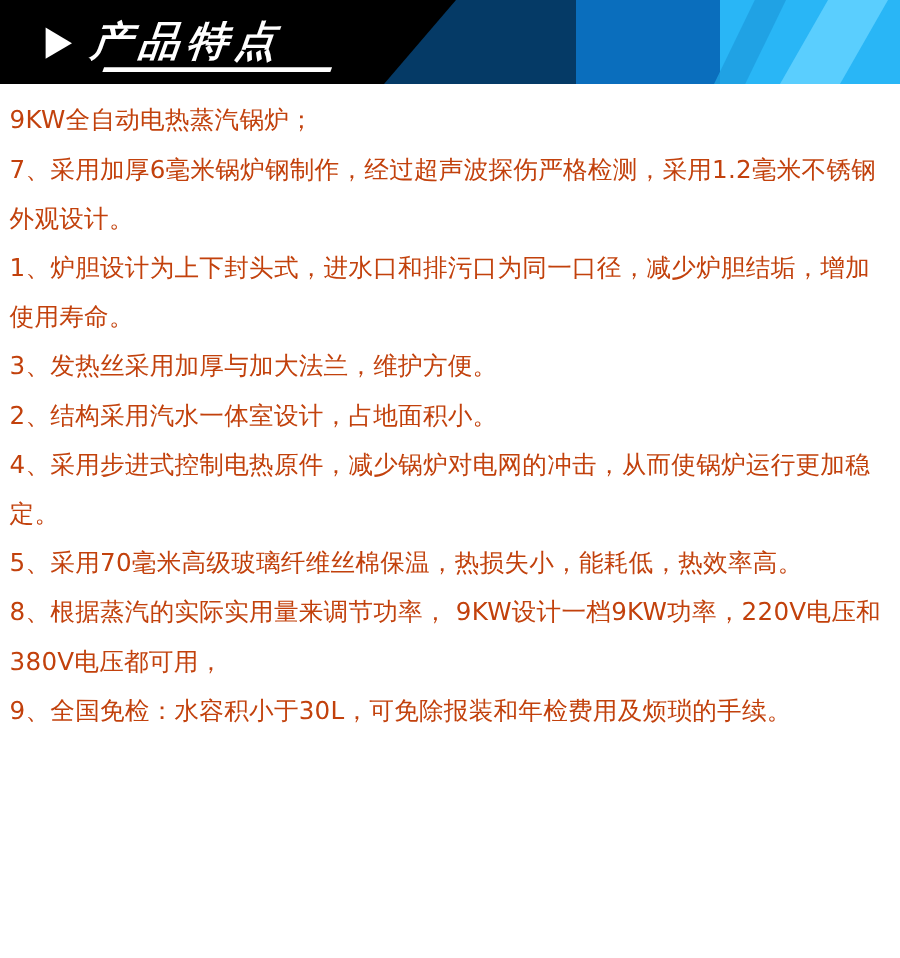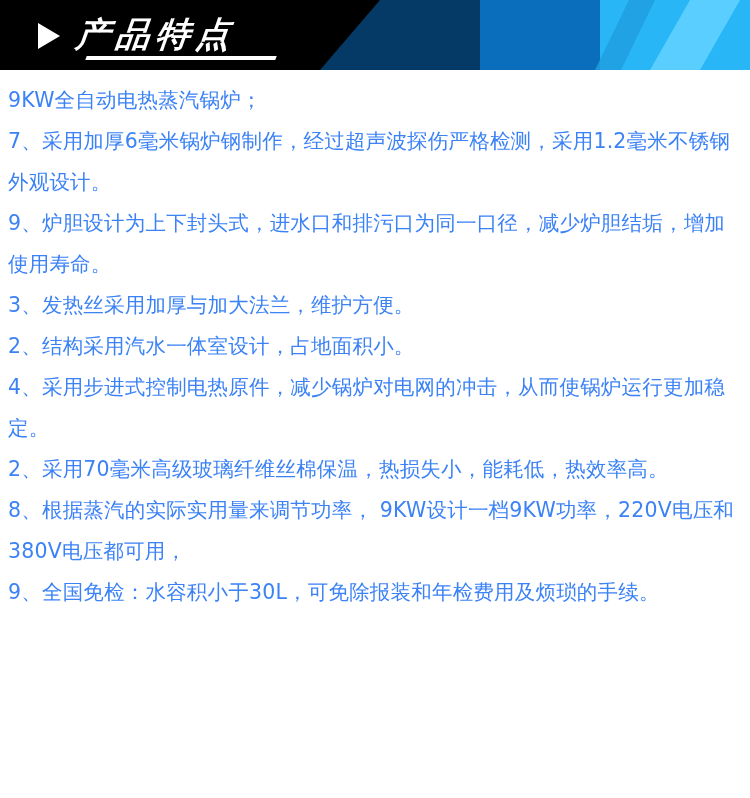"9KW全自动电热蒸汽锅炉；" .line { color: #3b82f6 -> #c2410c }
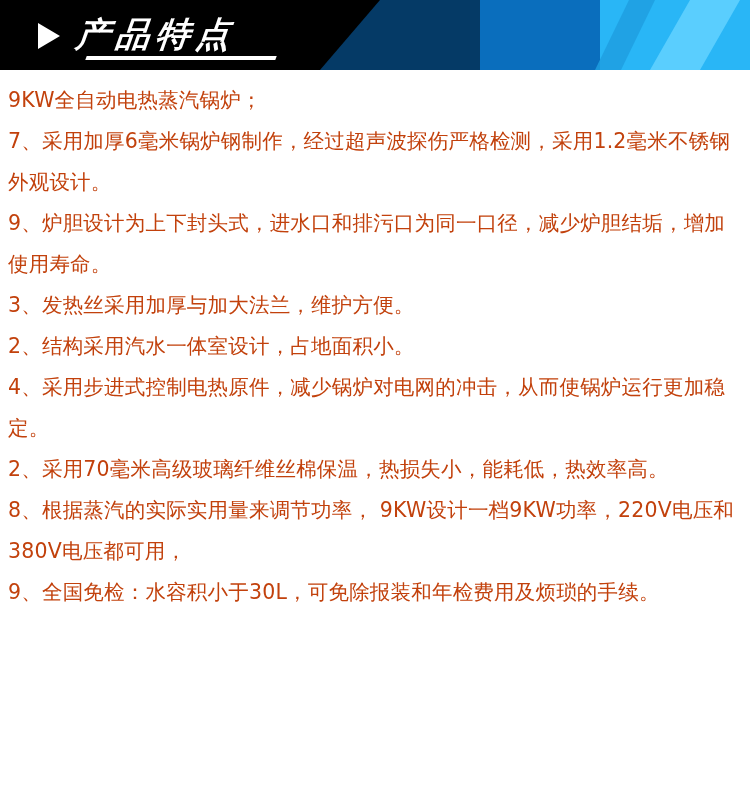"9、炉胆设计为上下封头式，进水口和排污口为同一口径，减少炉胆结垢，增加使用寿命。" div.line { text: 9 -> 1 }
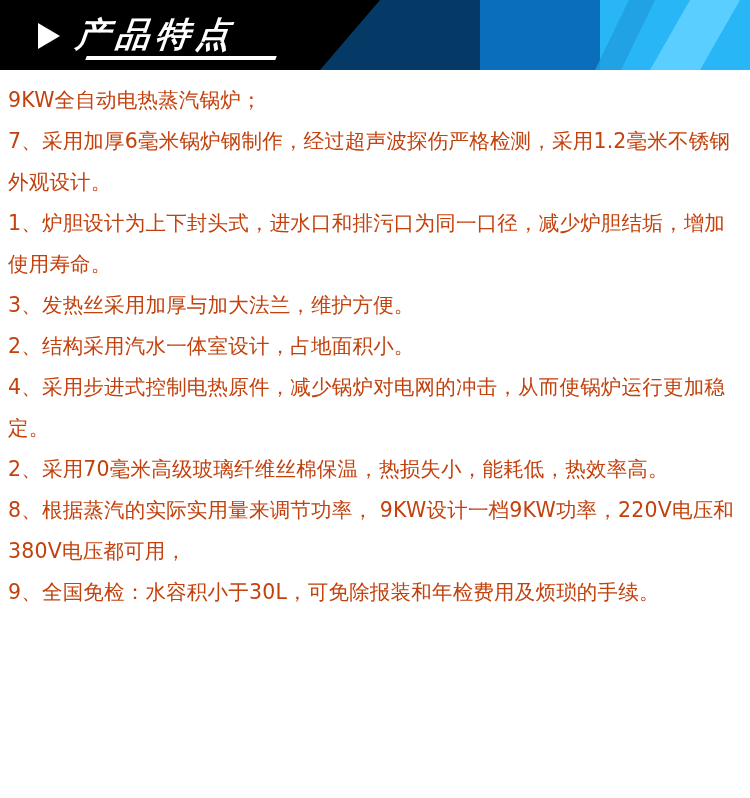"2、采用70毫米高级玻璃纤维丝棉保温，热损失小，能耗低，热效率高。" div.line { text: 2 -> 5 }
